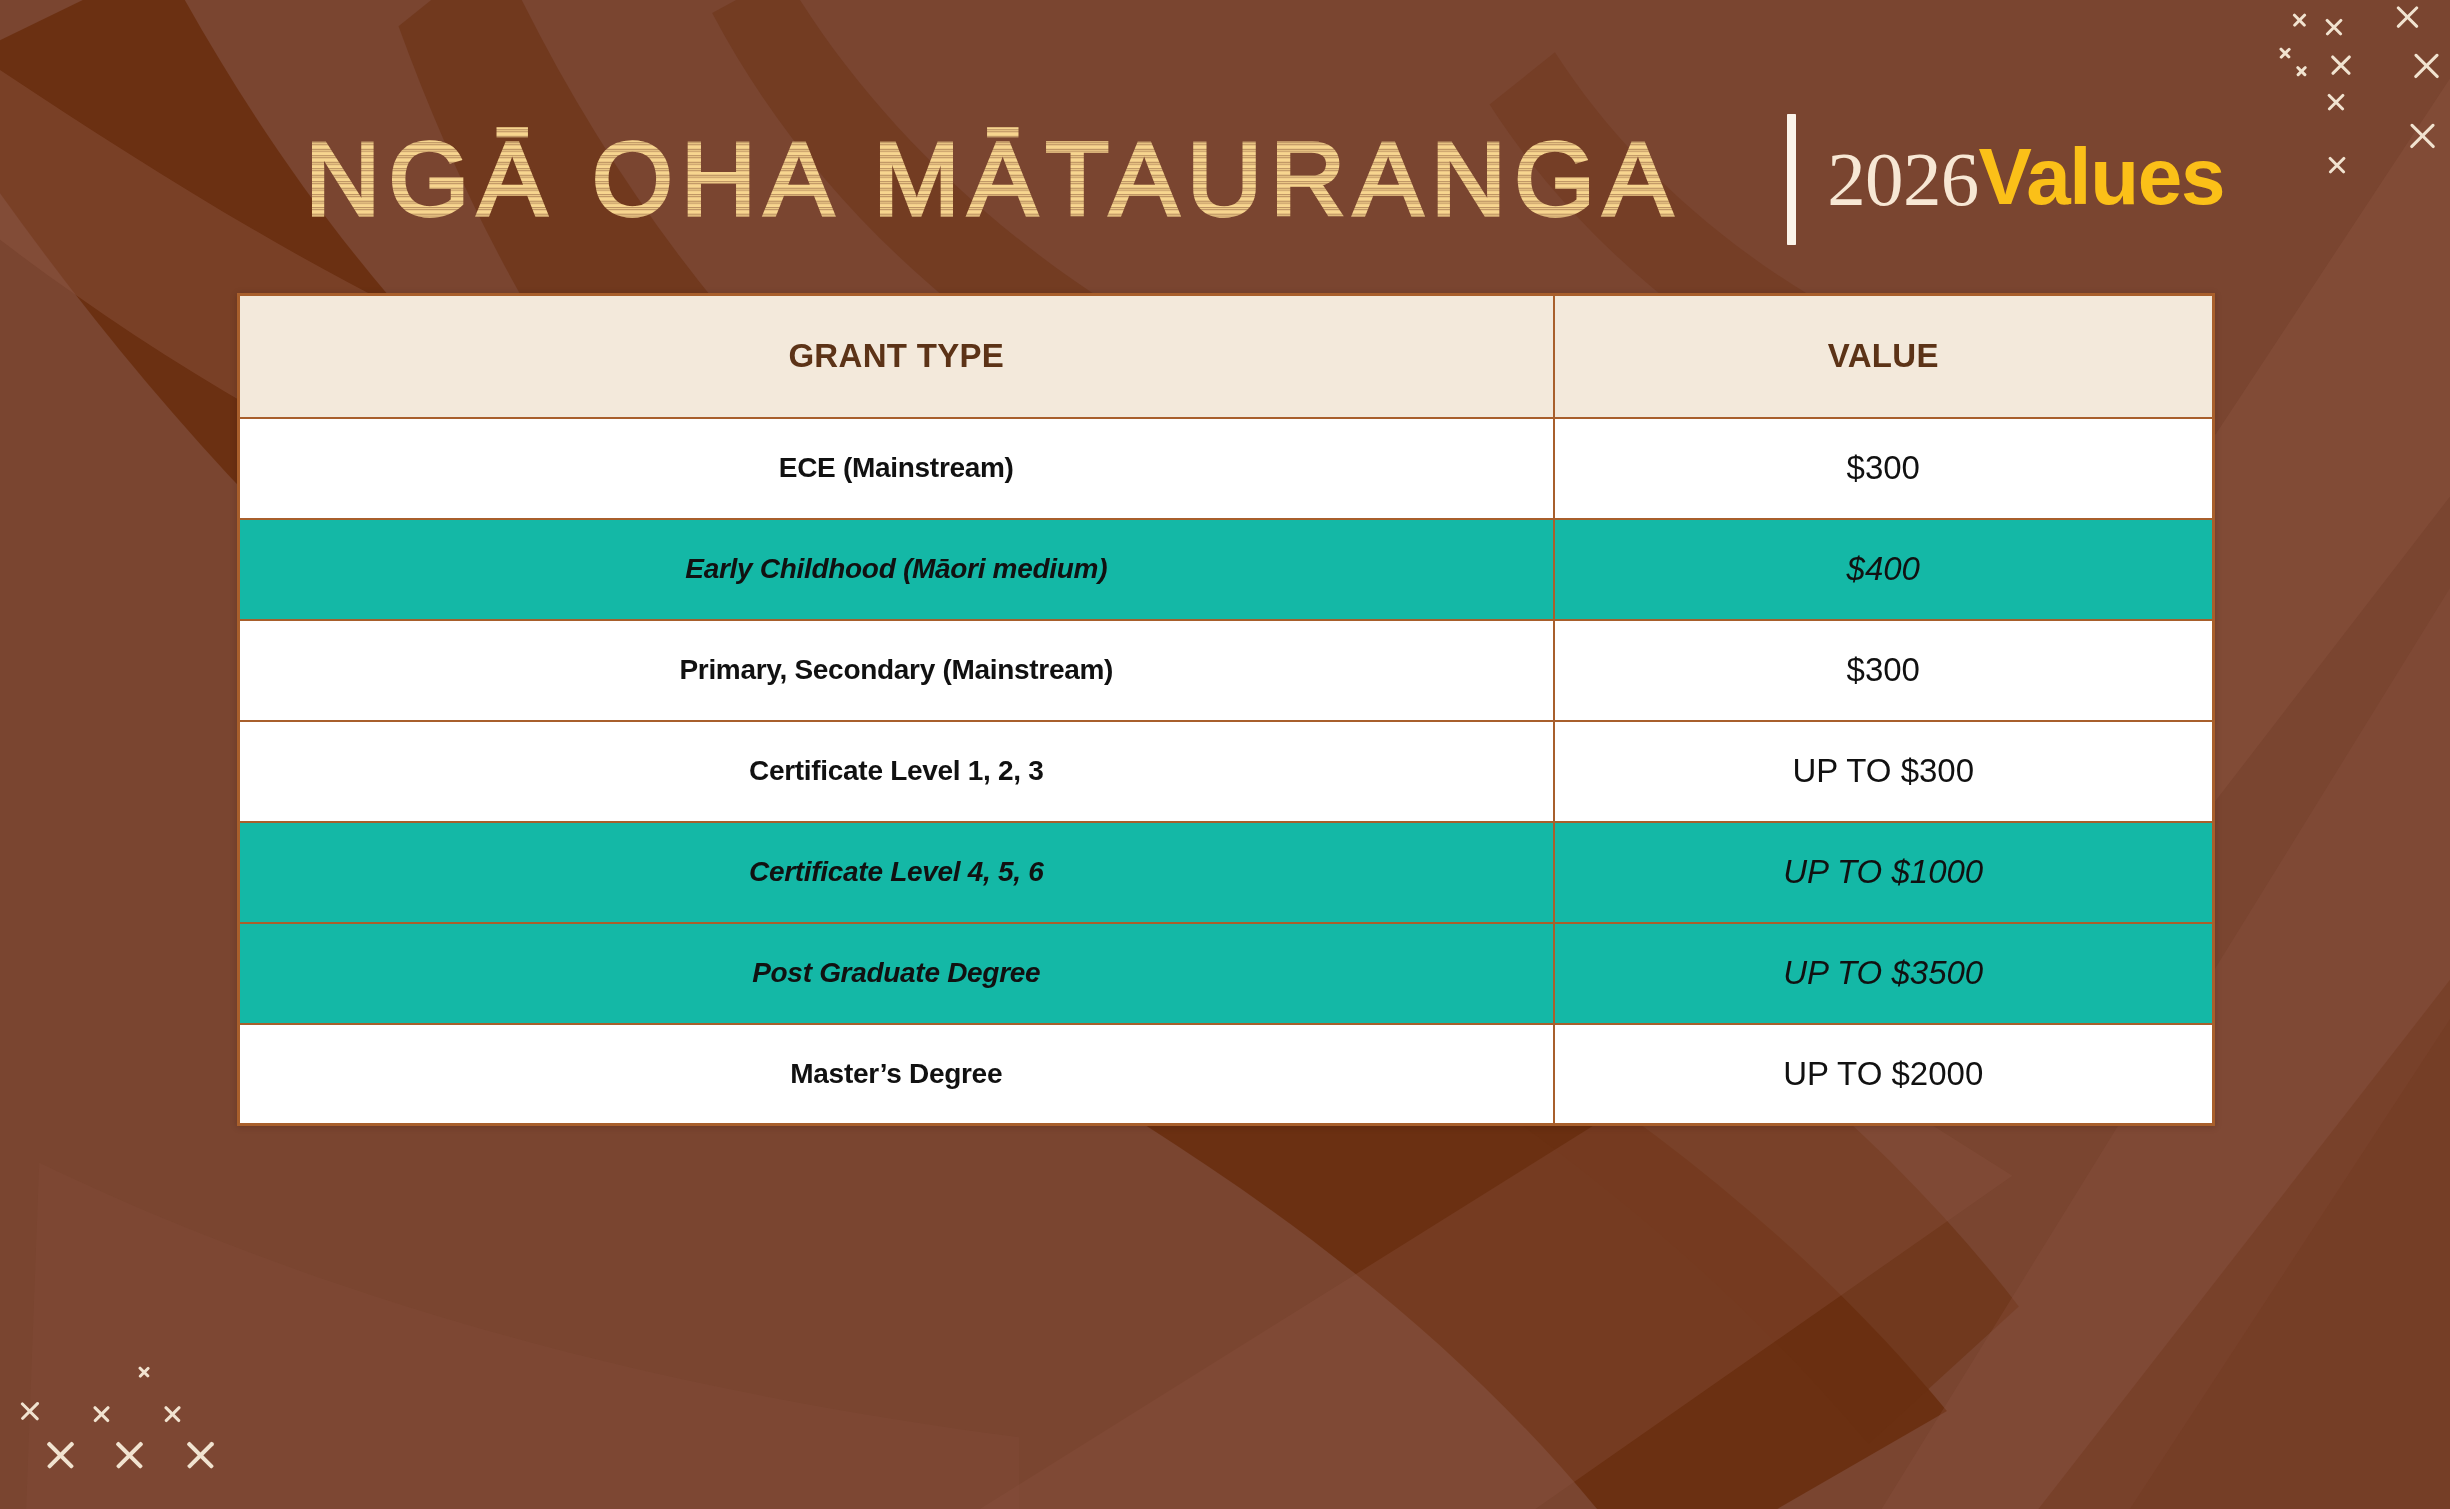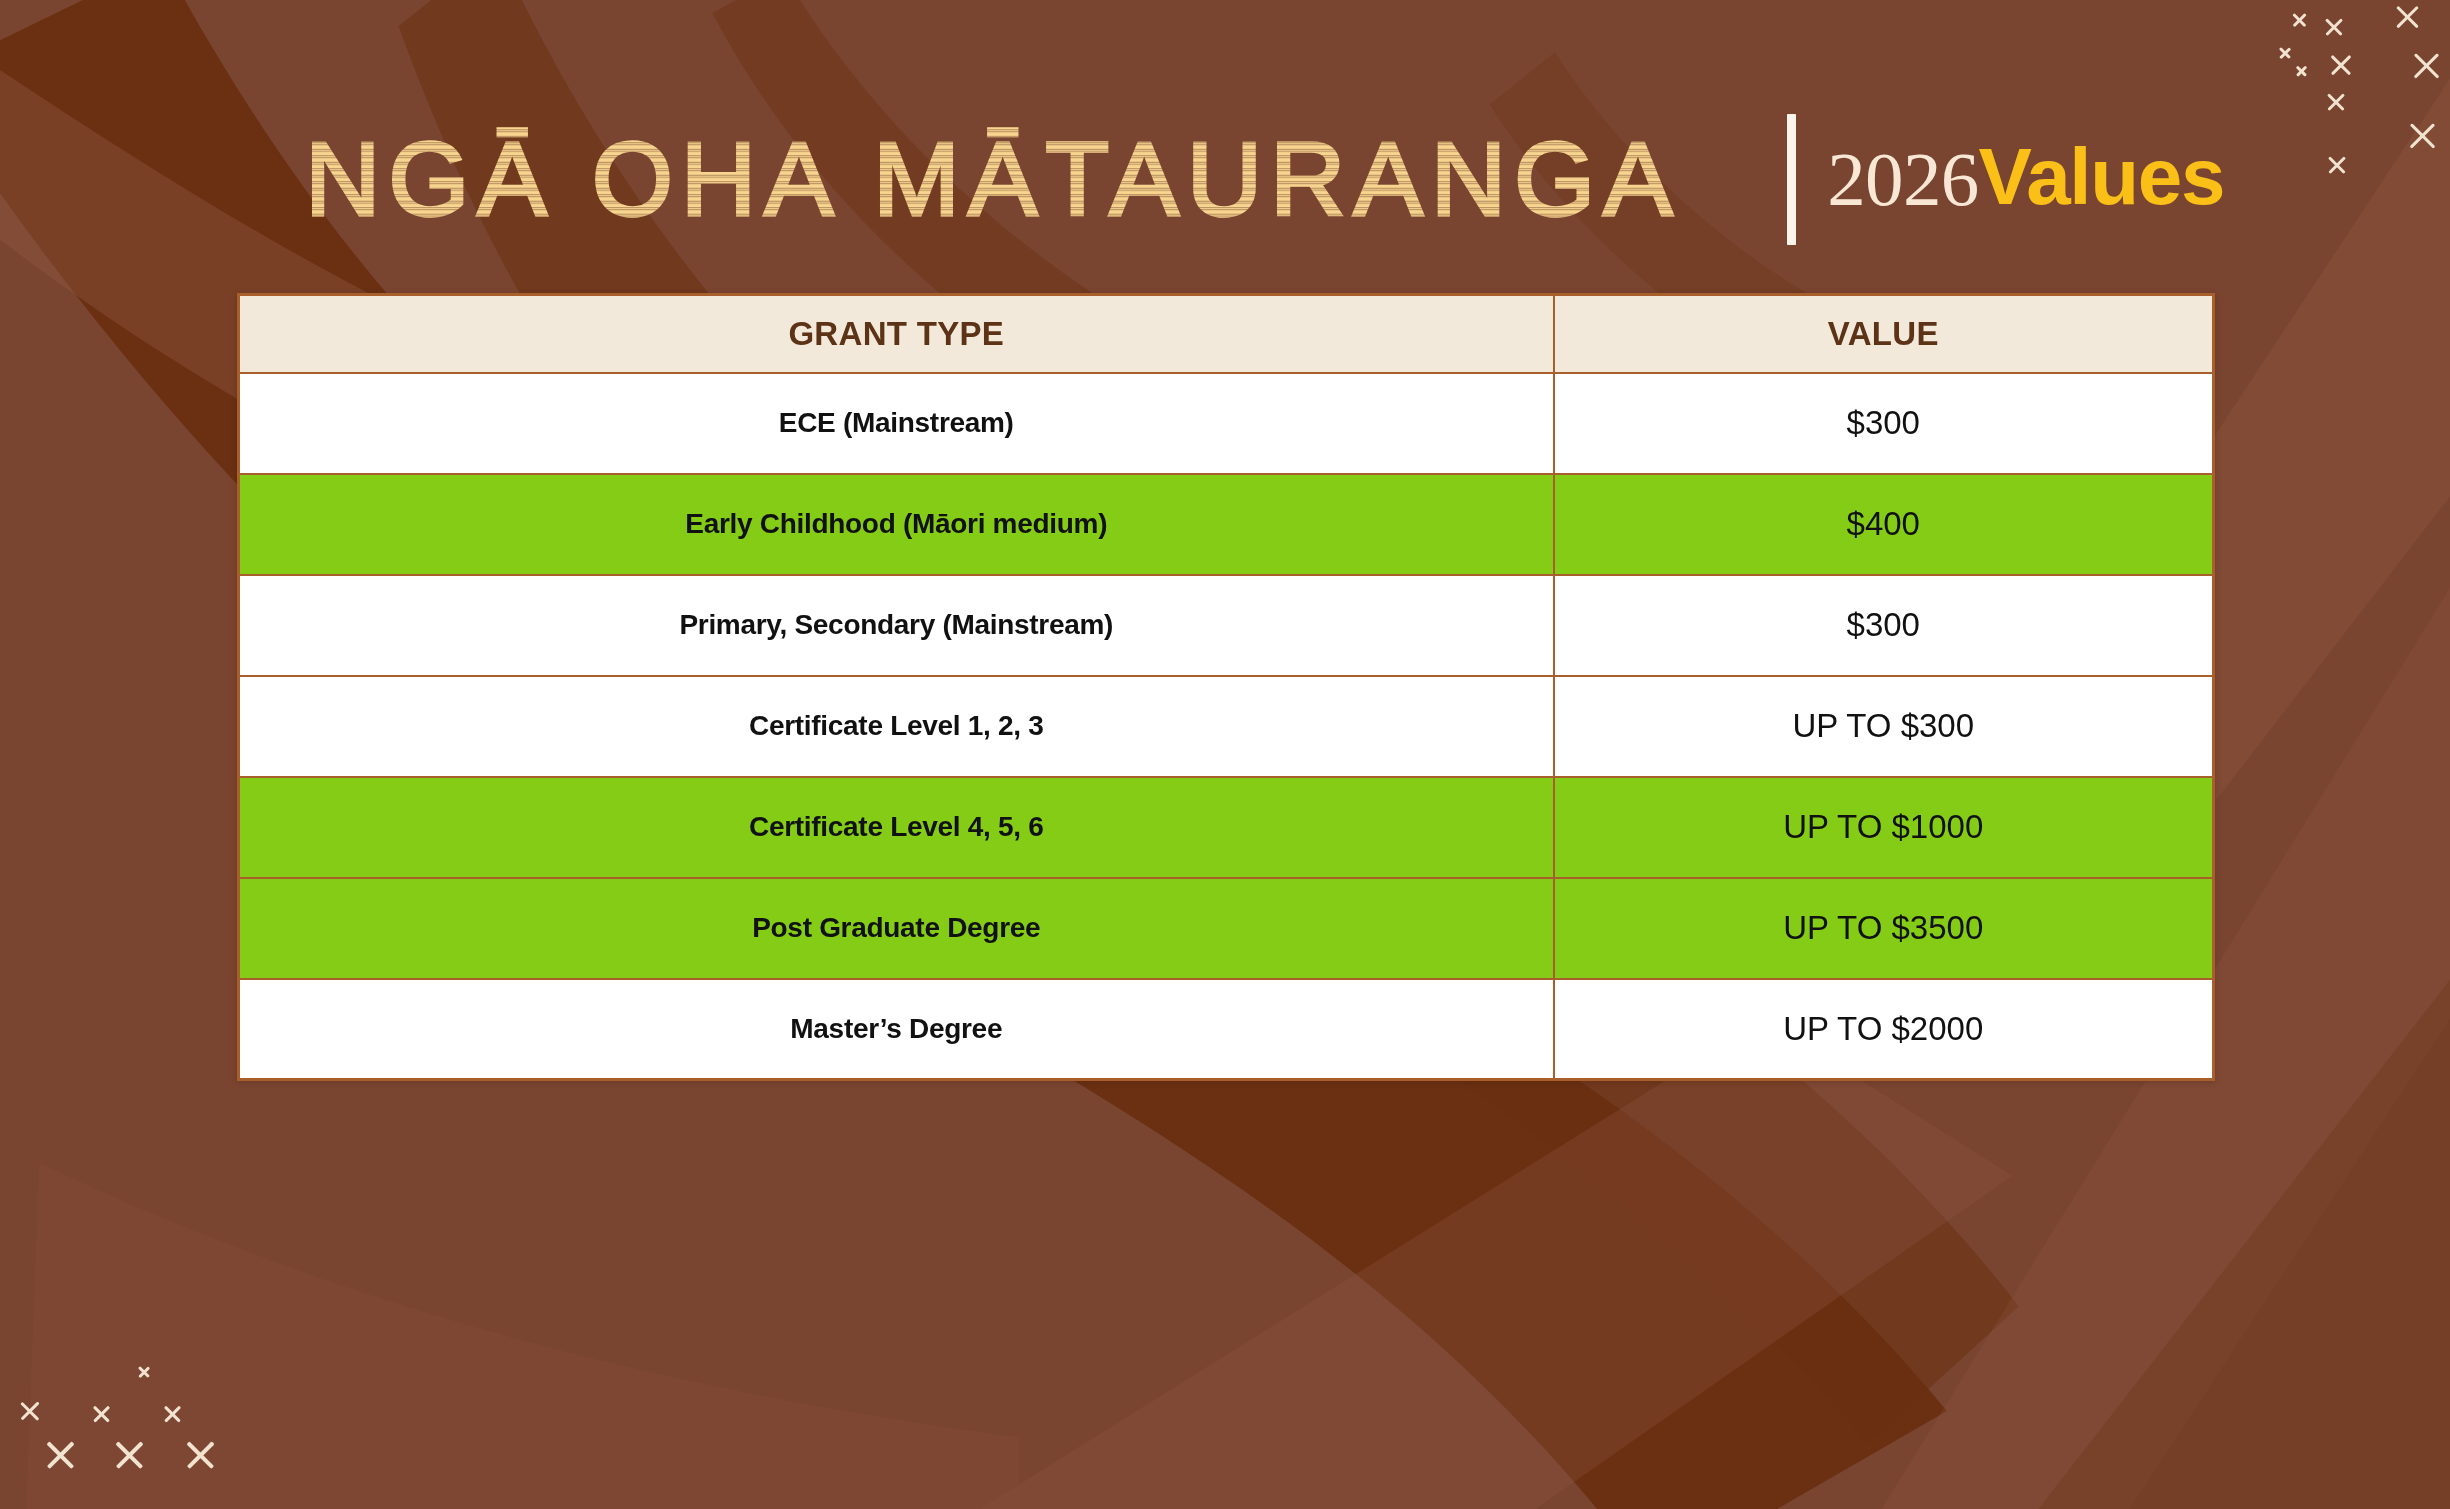"GRANT TYPE" thead th { height: 78px -> 123px }
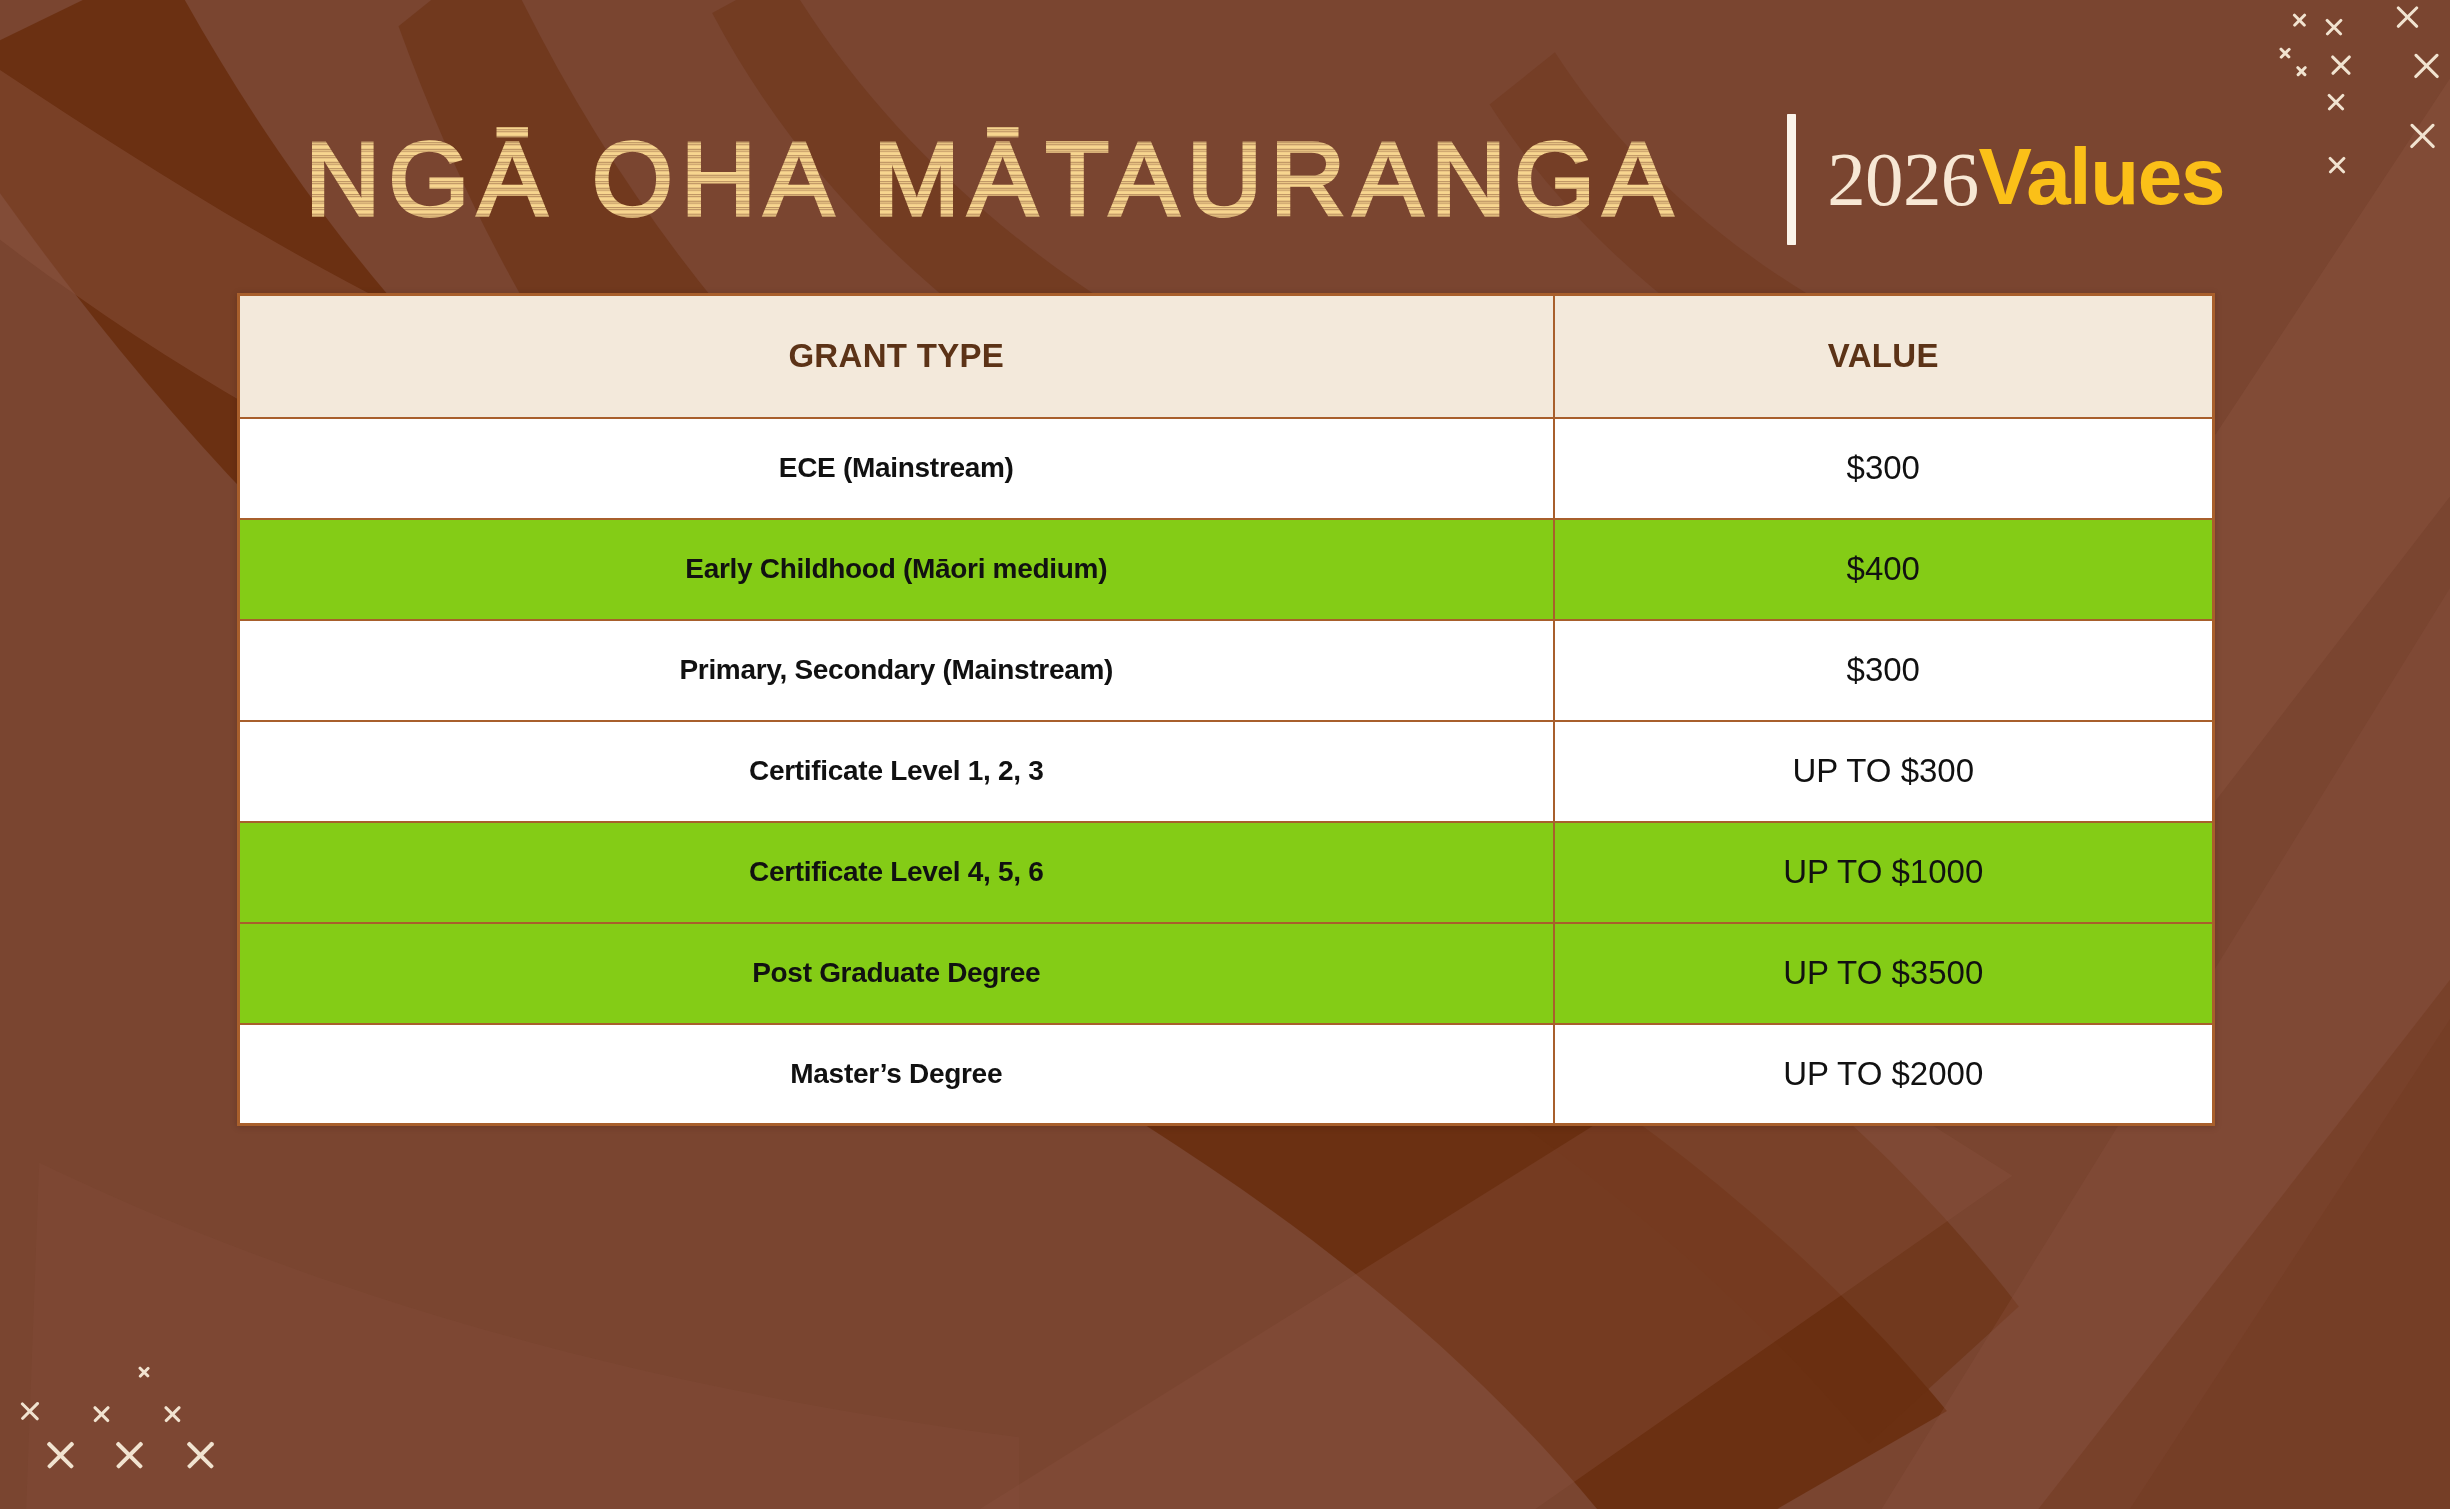"Early Childhood (Māori medium)" tbody tr.even td { background: #84cc16 -> #14b8a6; font-style: none -> italic }
